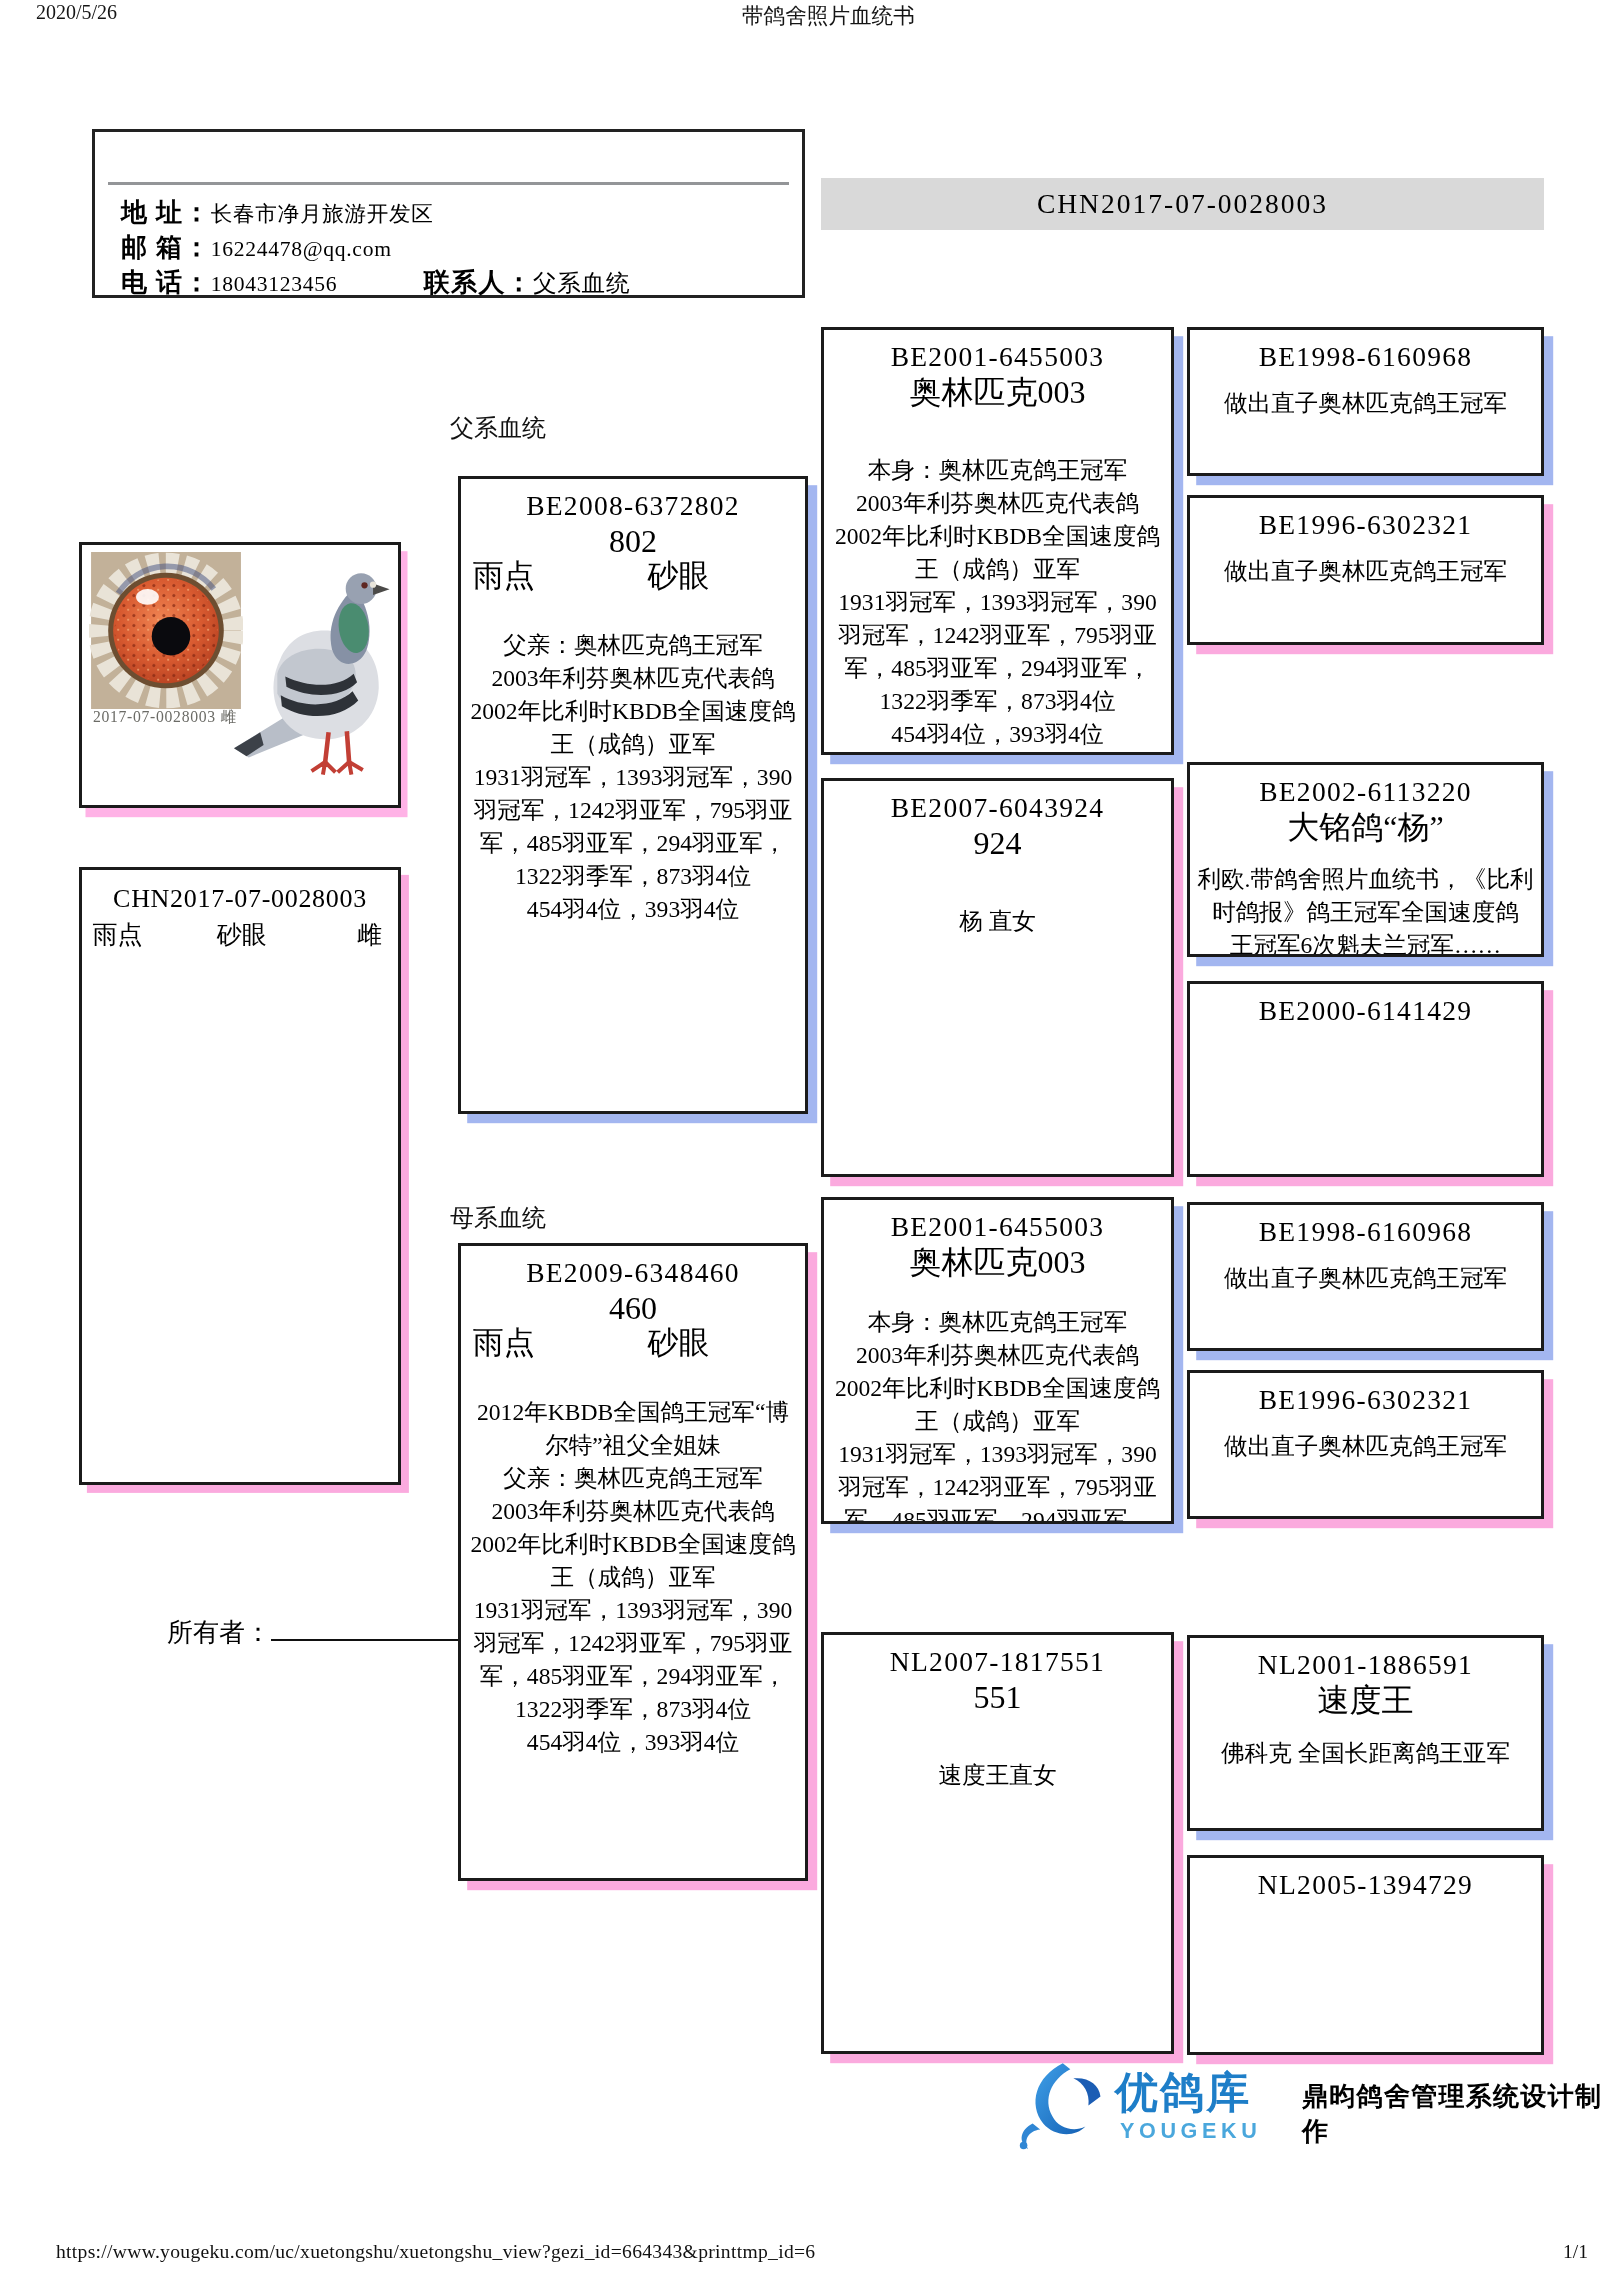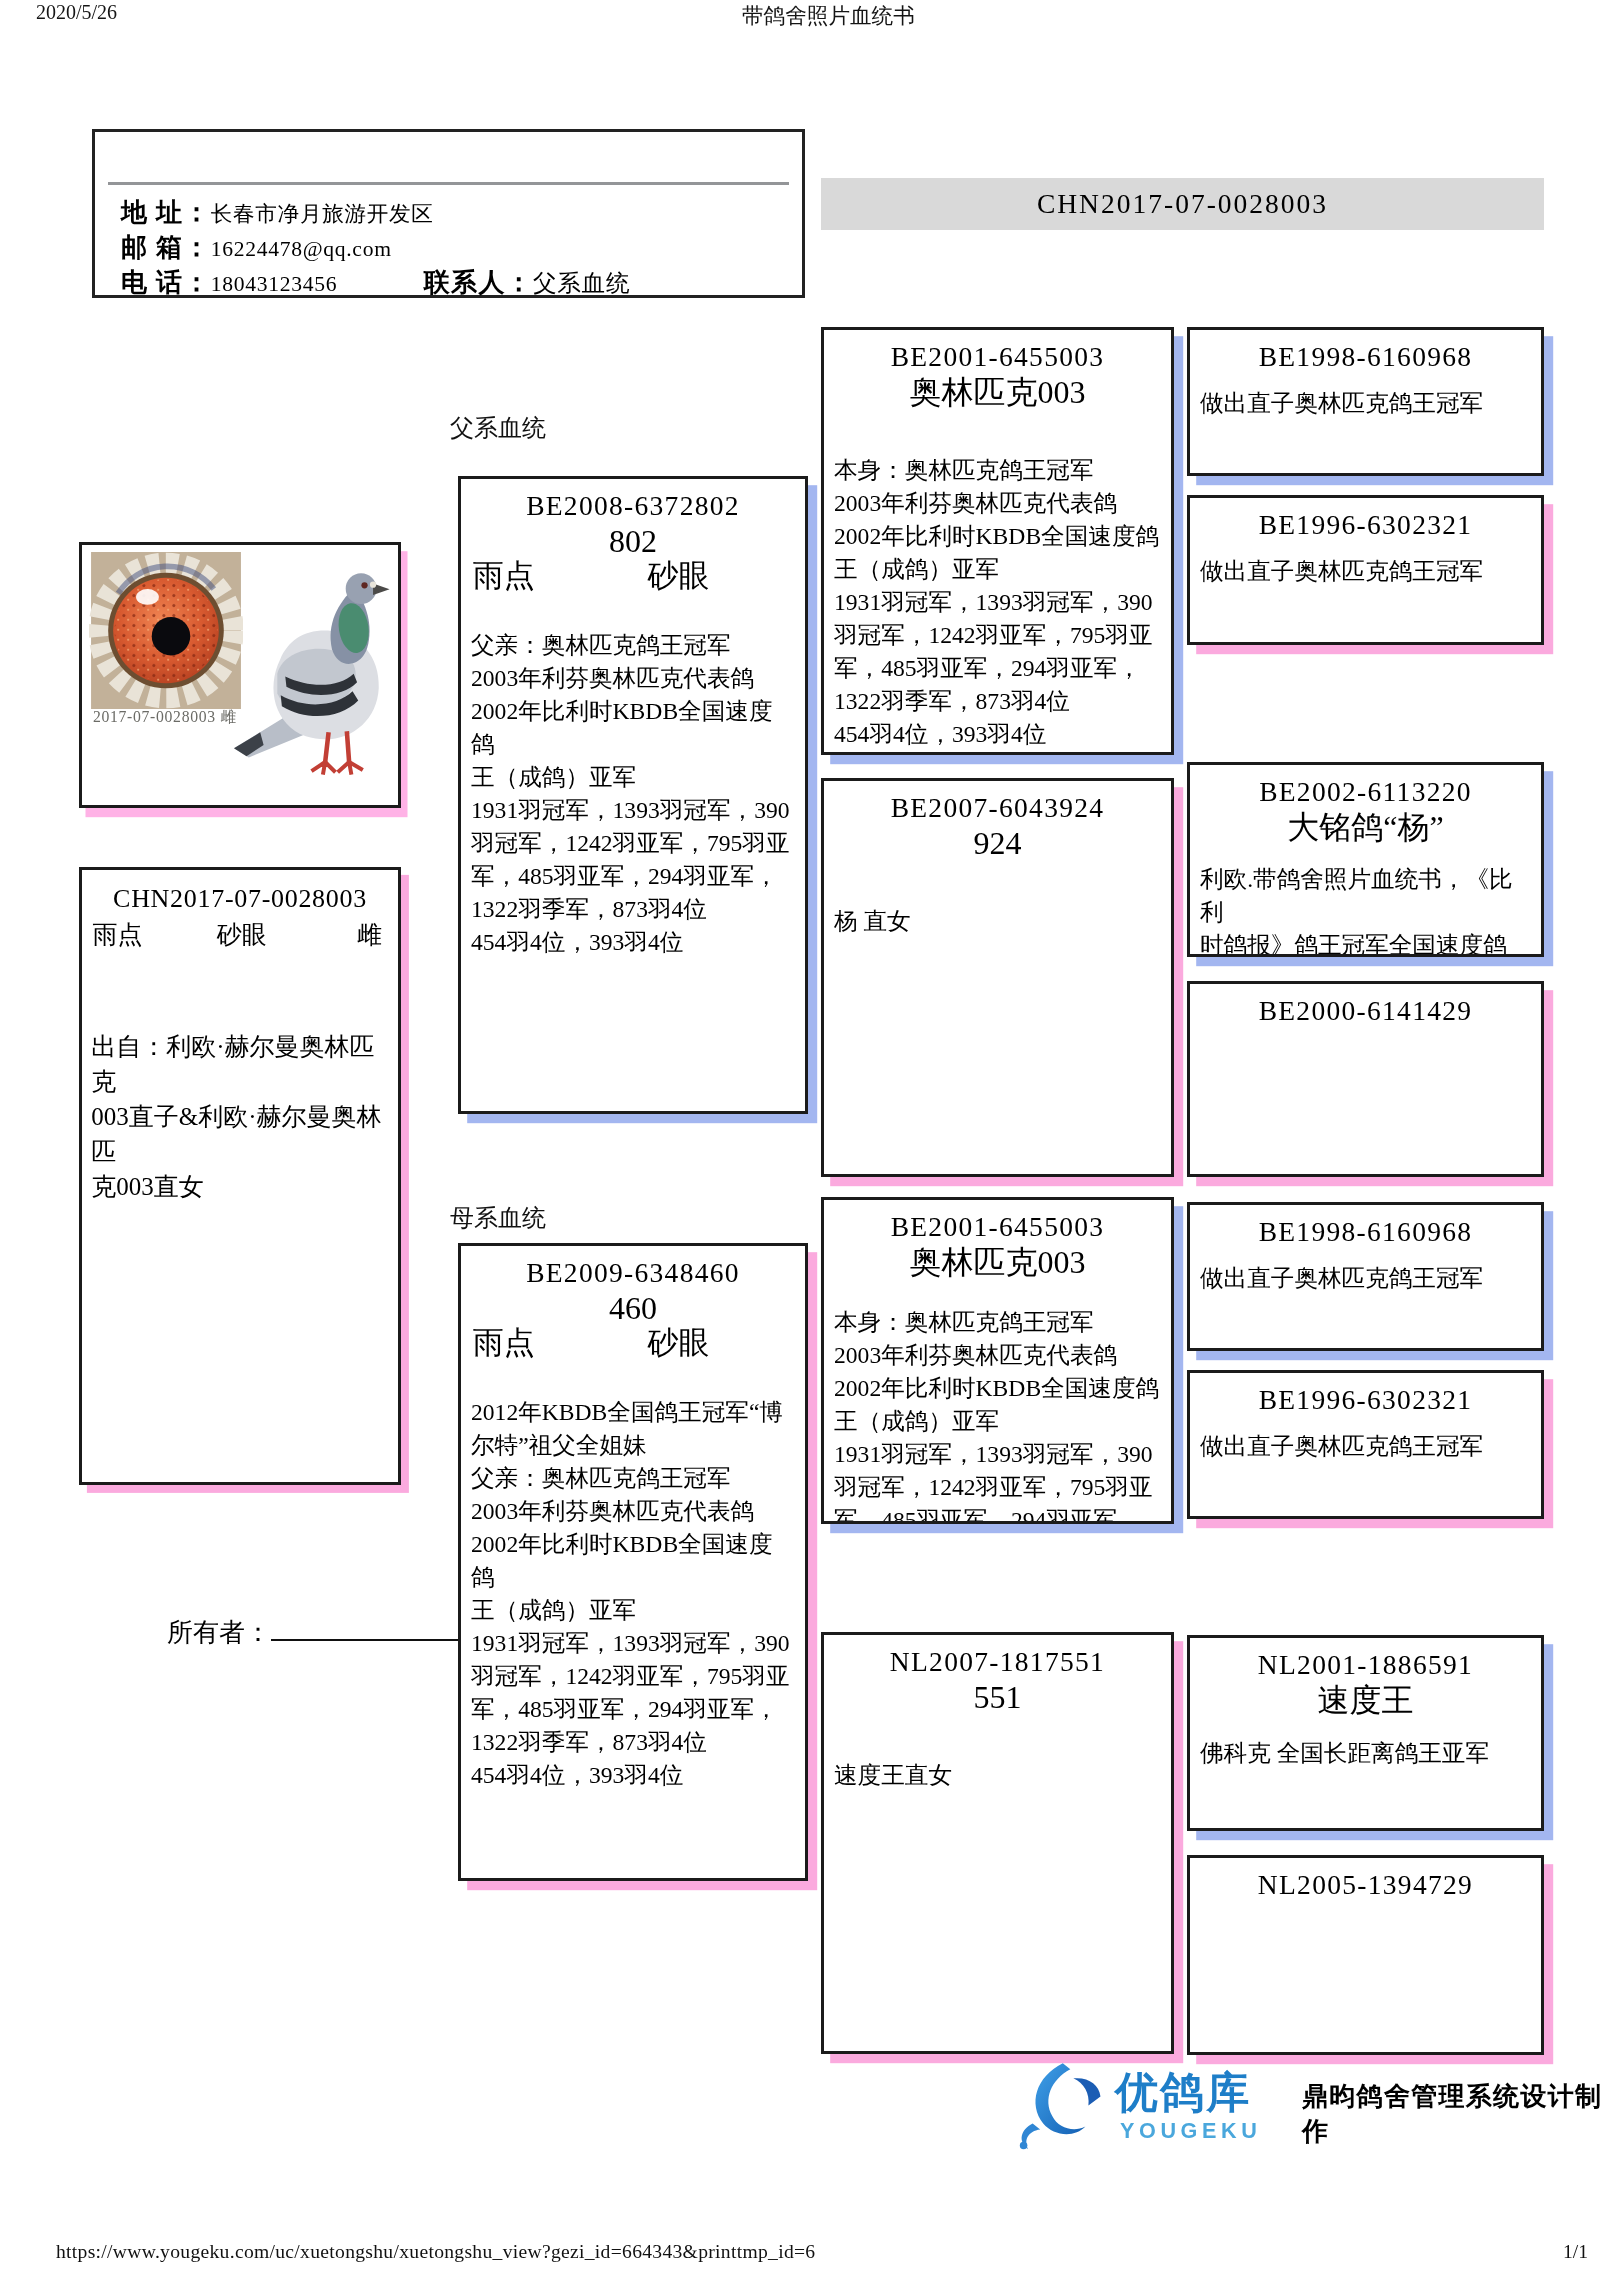"做出直子奥林匹克鸽王冠军" .pbody { padding: 0 10px -> 0 0; text-align: none -> center }
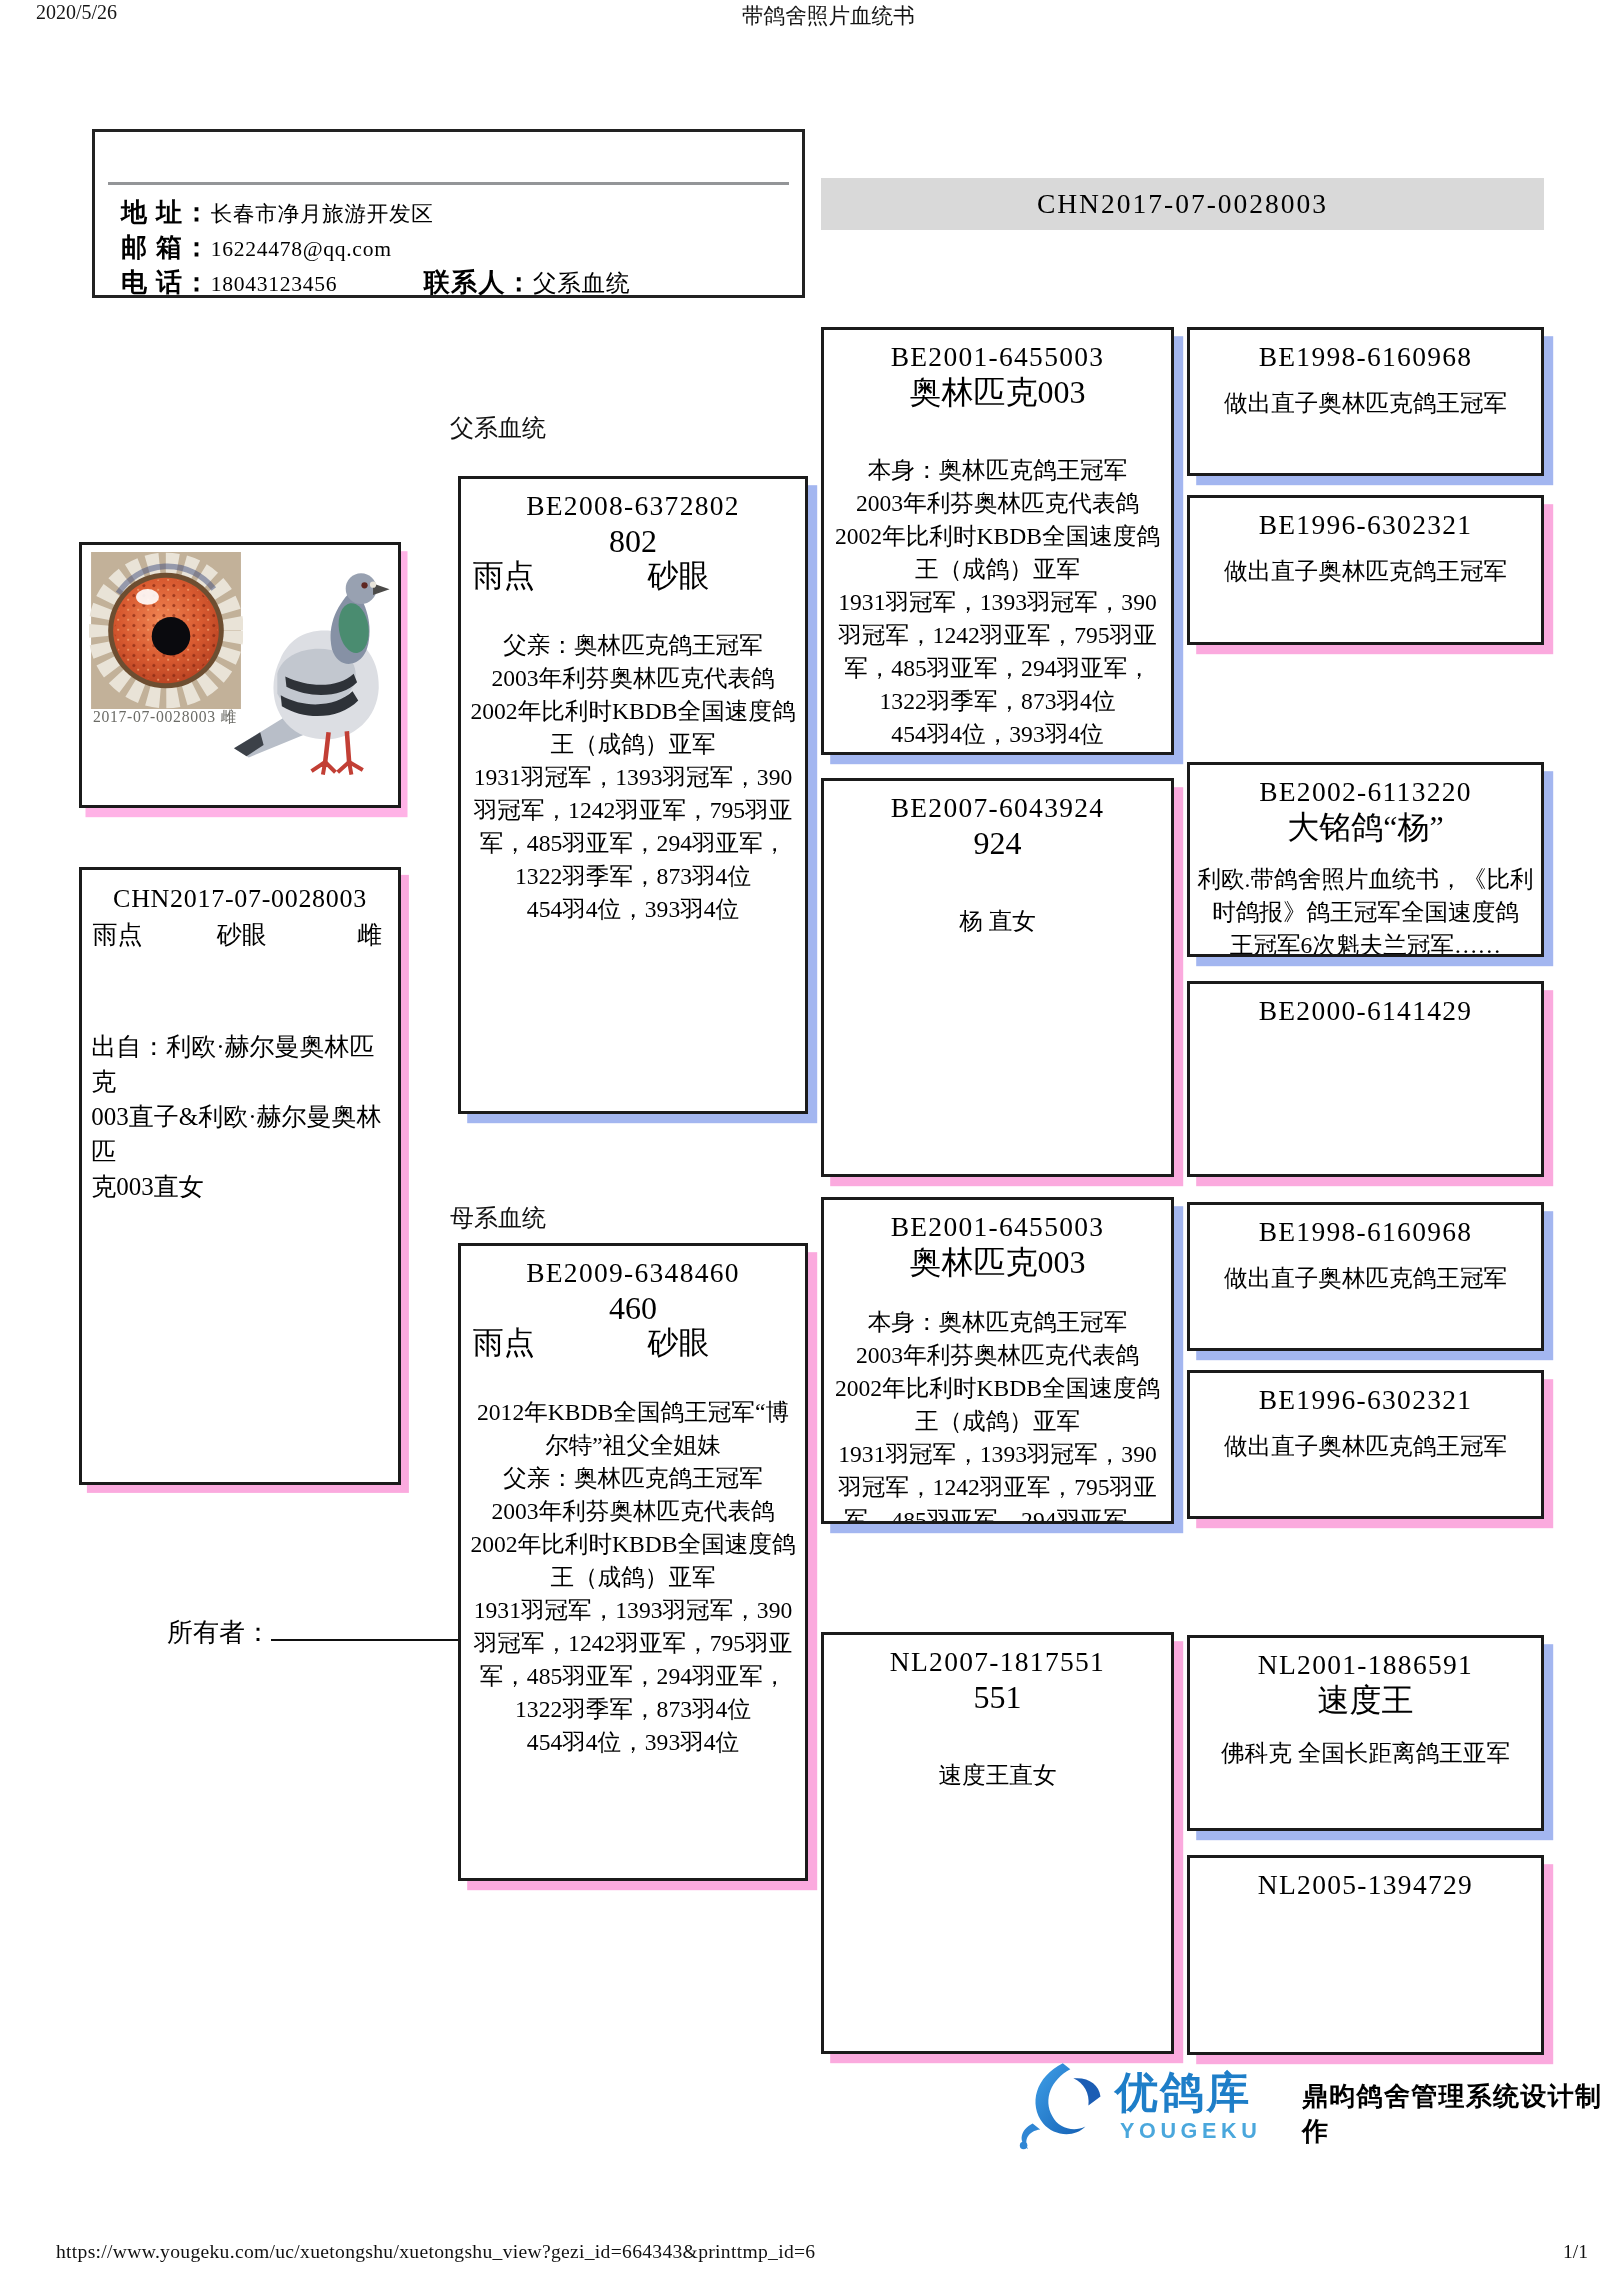"出自：利欧·赫尔曼奥林匹克" div.origin { html: <div>出自：利欧·赫尔曼奥林匹克 003直子&amp;利欧·赫尔曼奥林匹 克003直女</div> -> none }
